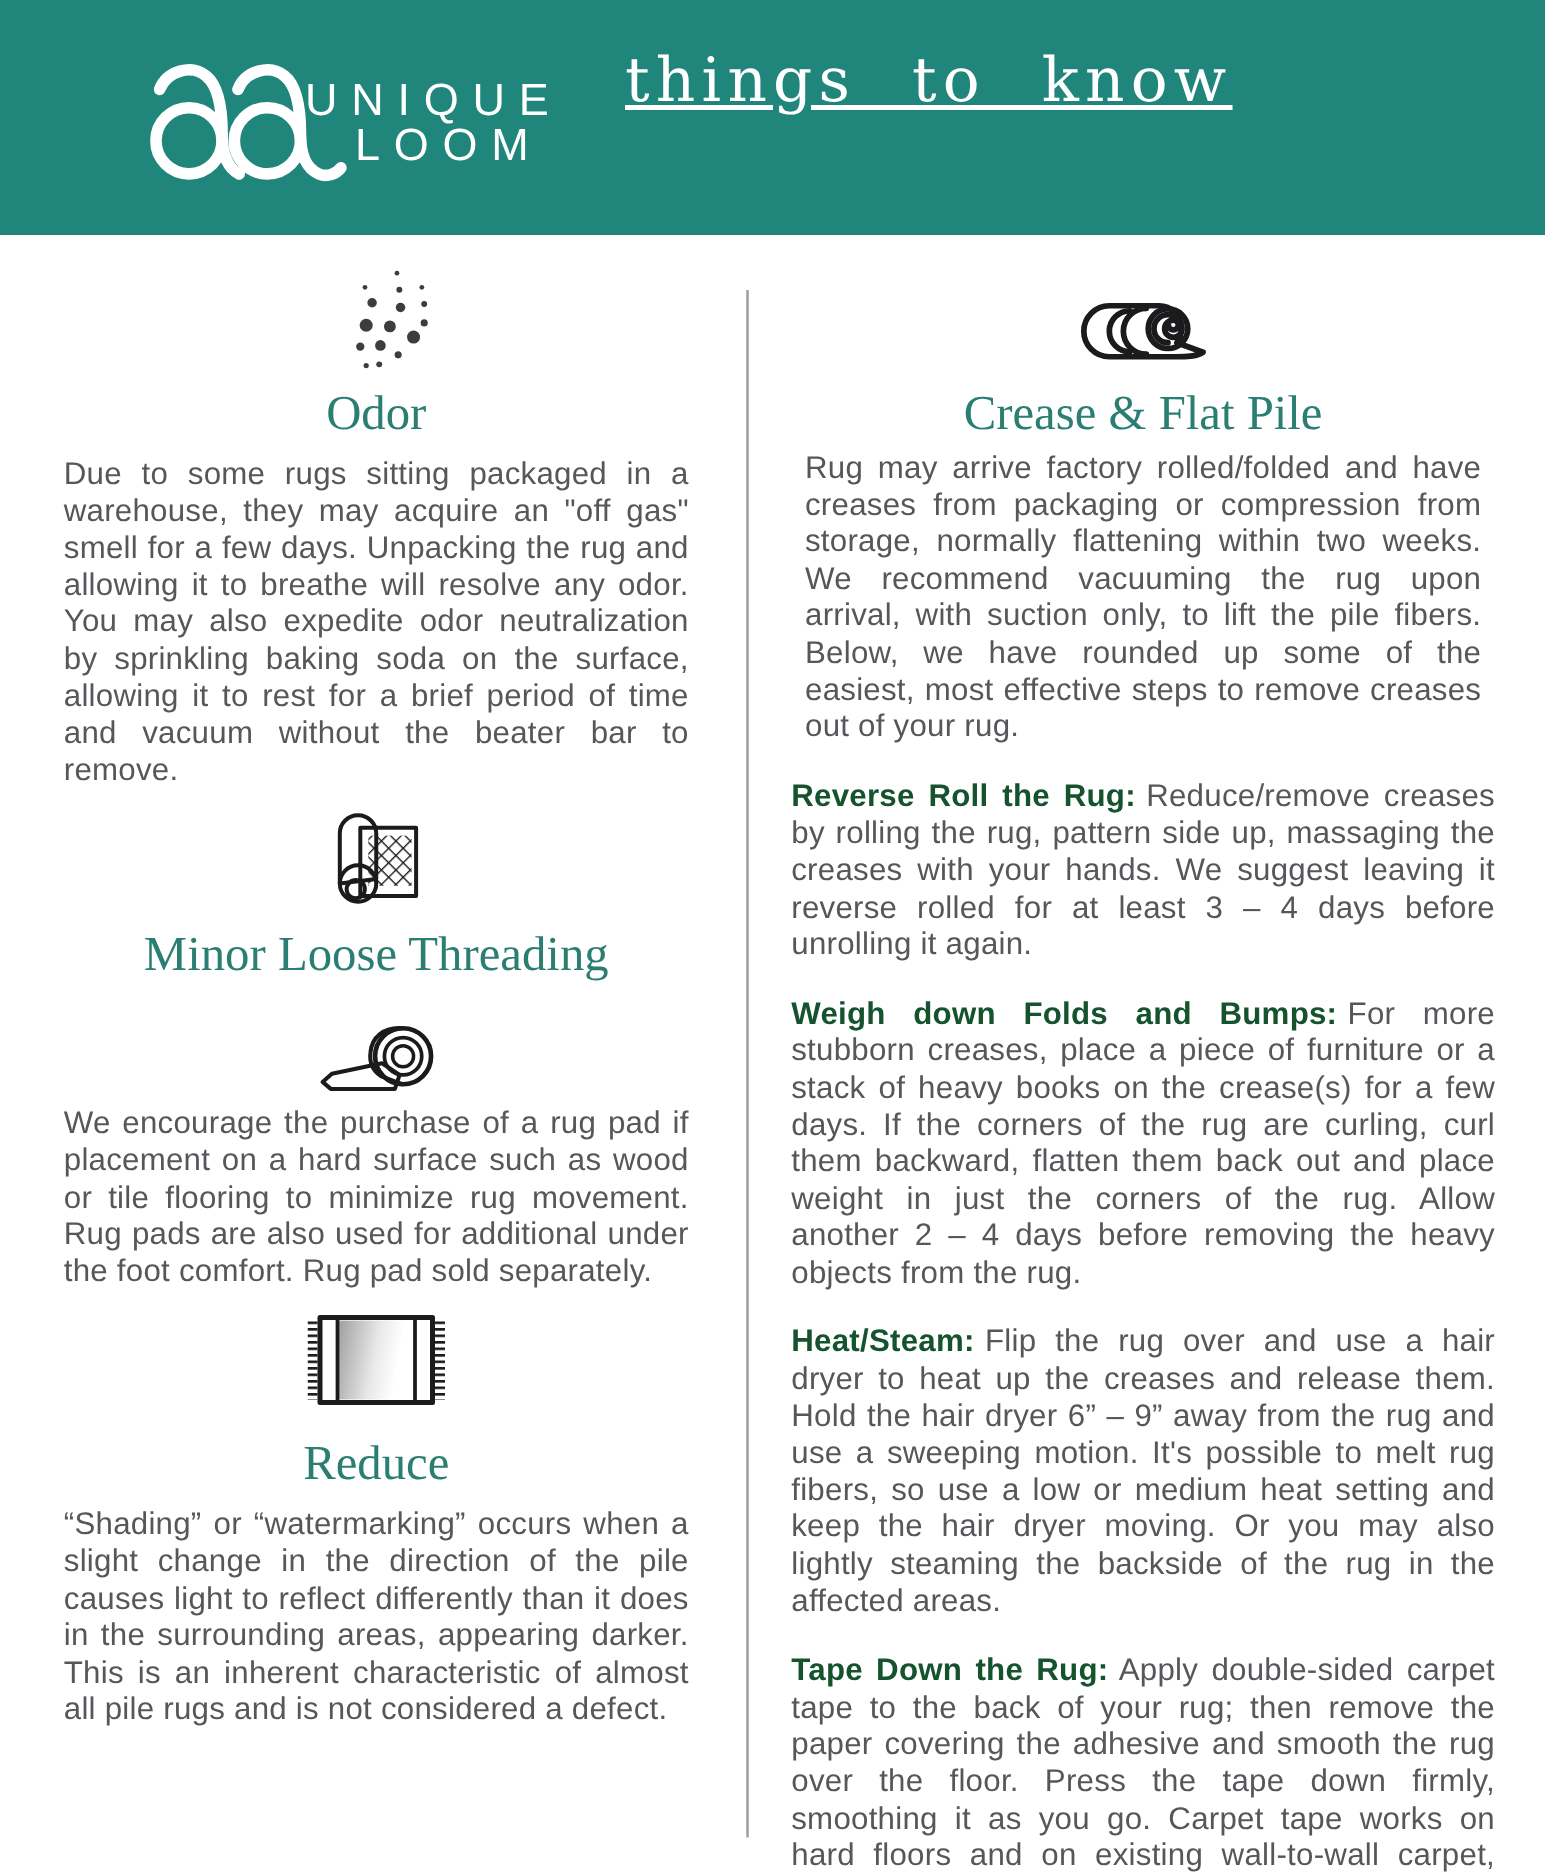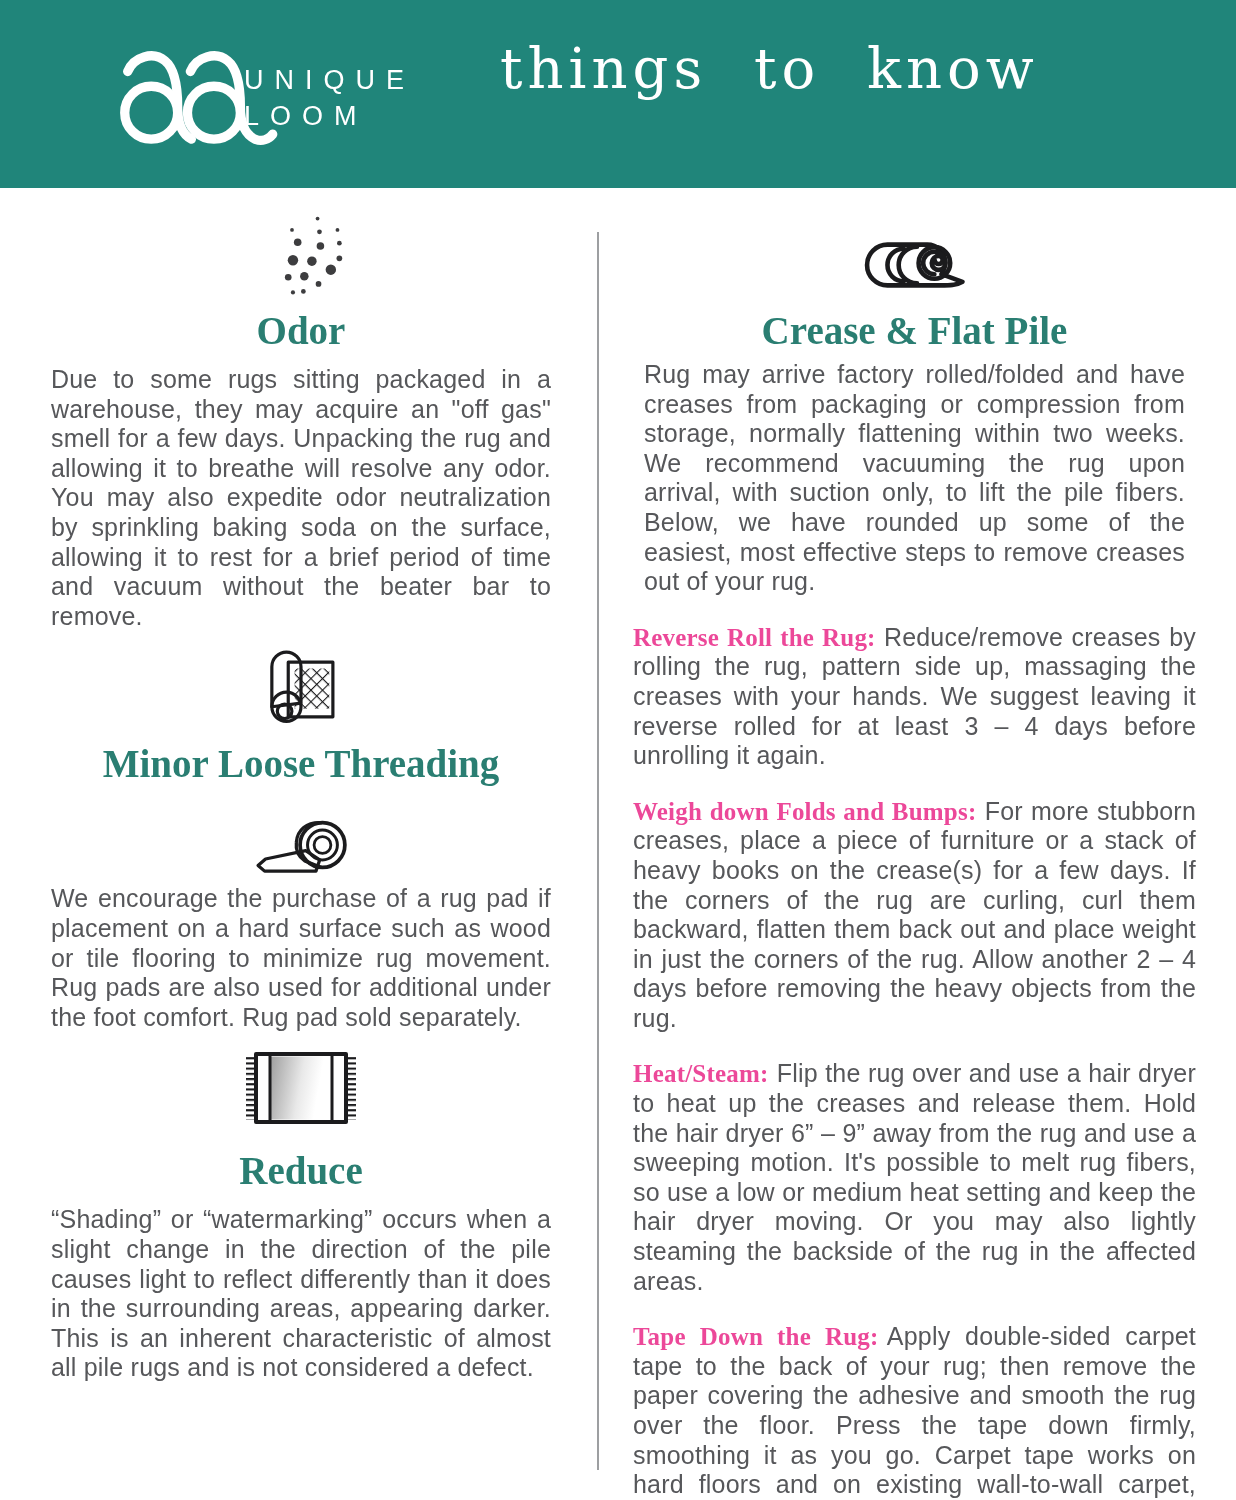"UNIQUE" .brand { font-size: 27px -> 36px; text-align: left -> right }
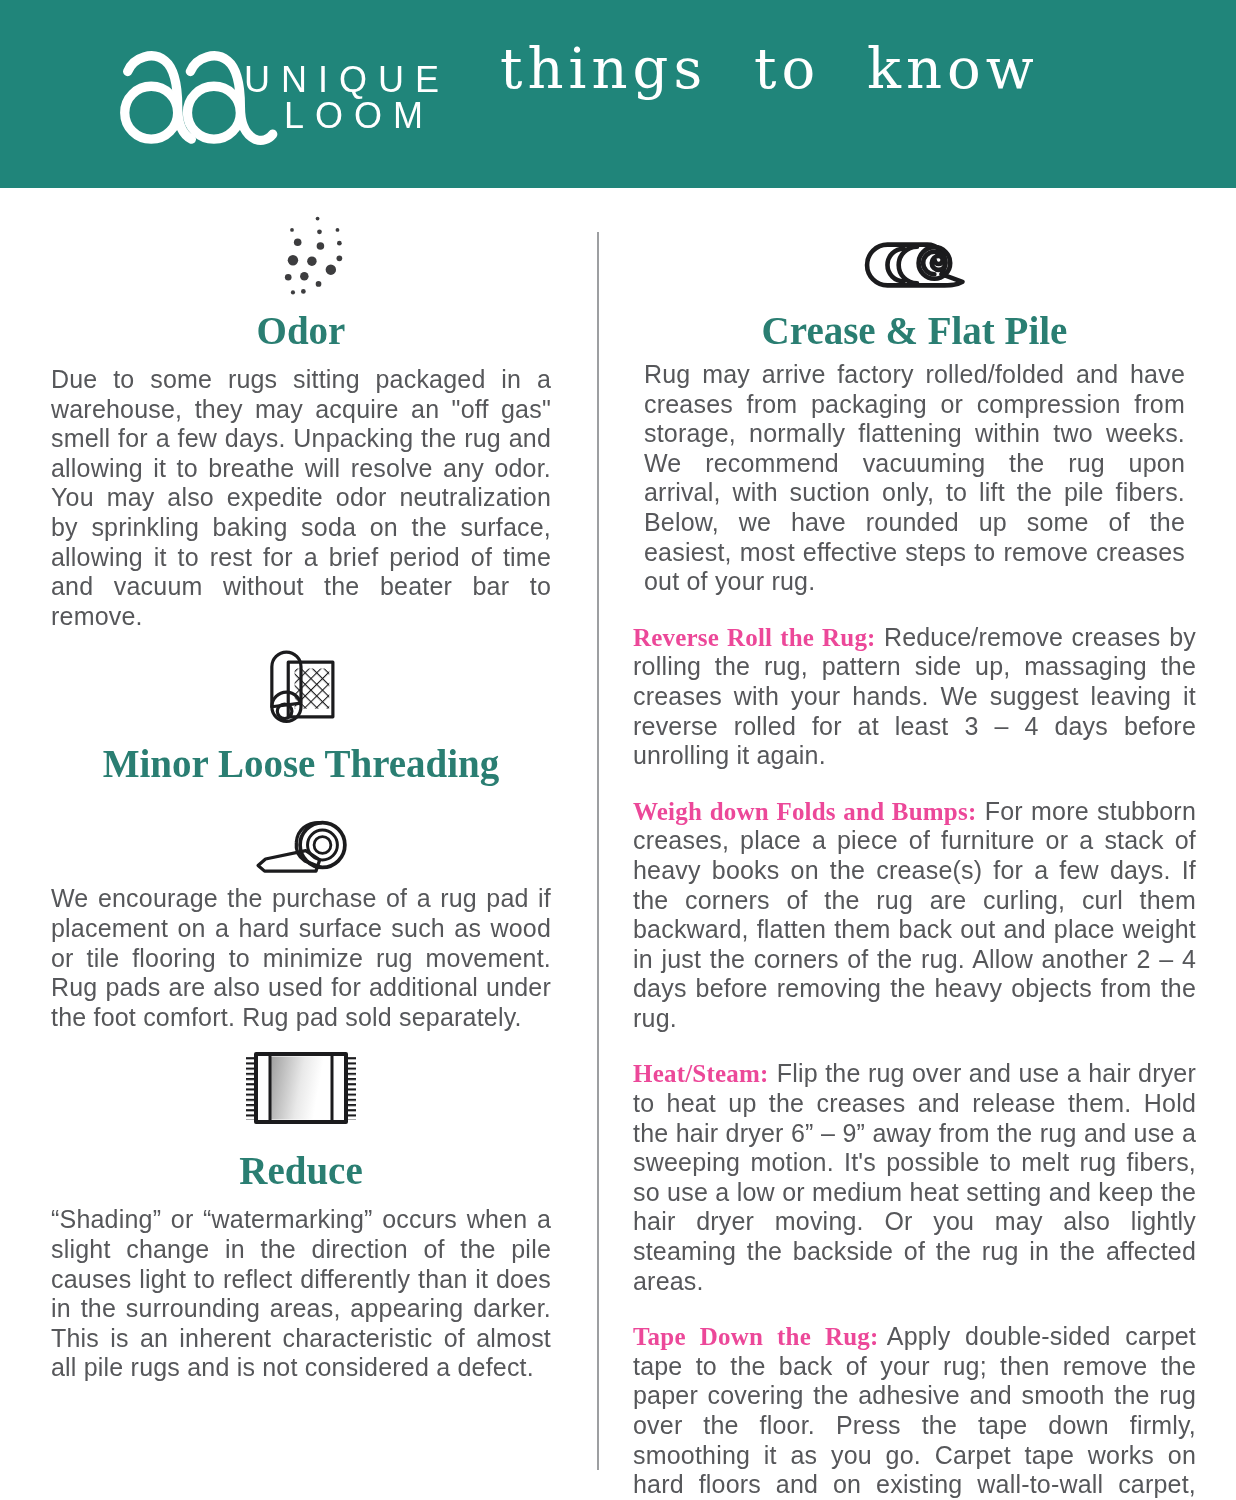"things to know" .banner-title { font-size: 56px -> 49px; text-decoration: none -> underline }
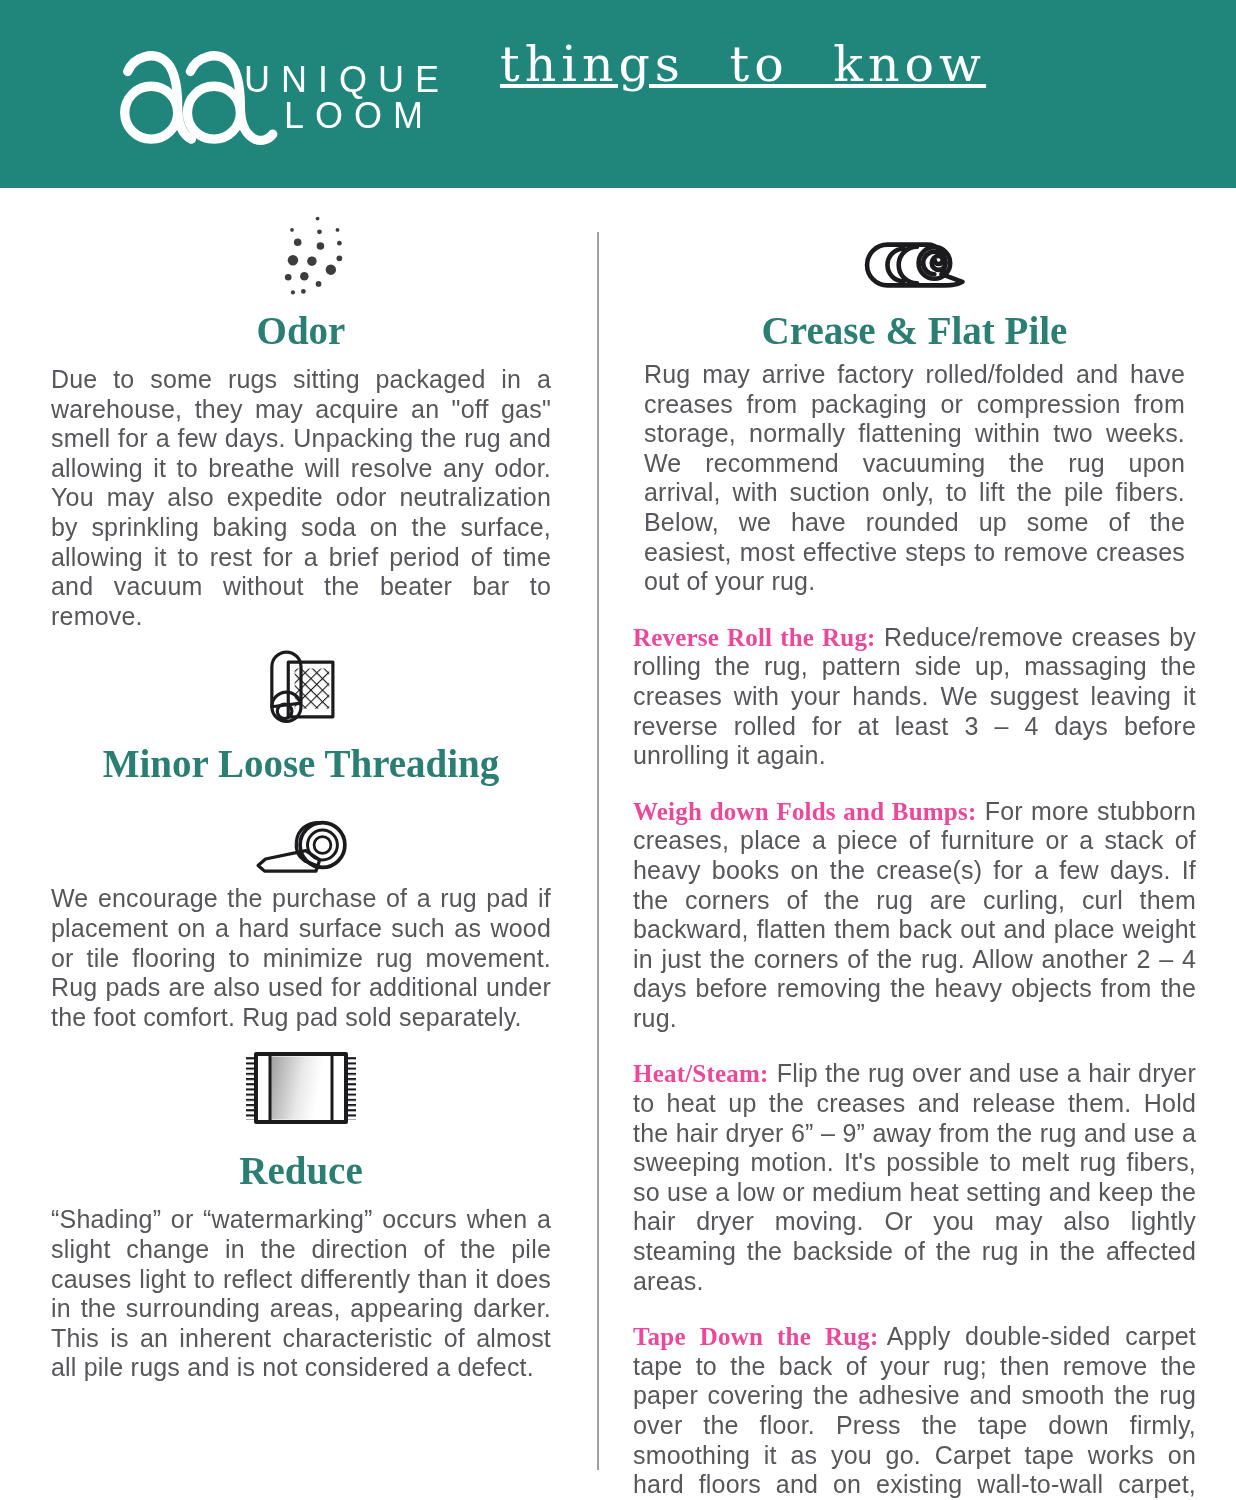"Odor" .heading { font-weight: 700 -> 400 }
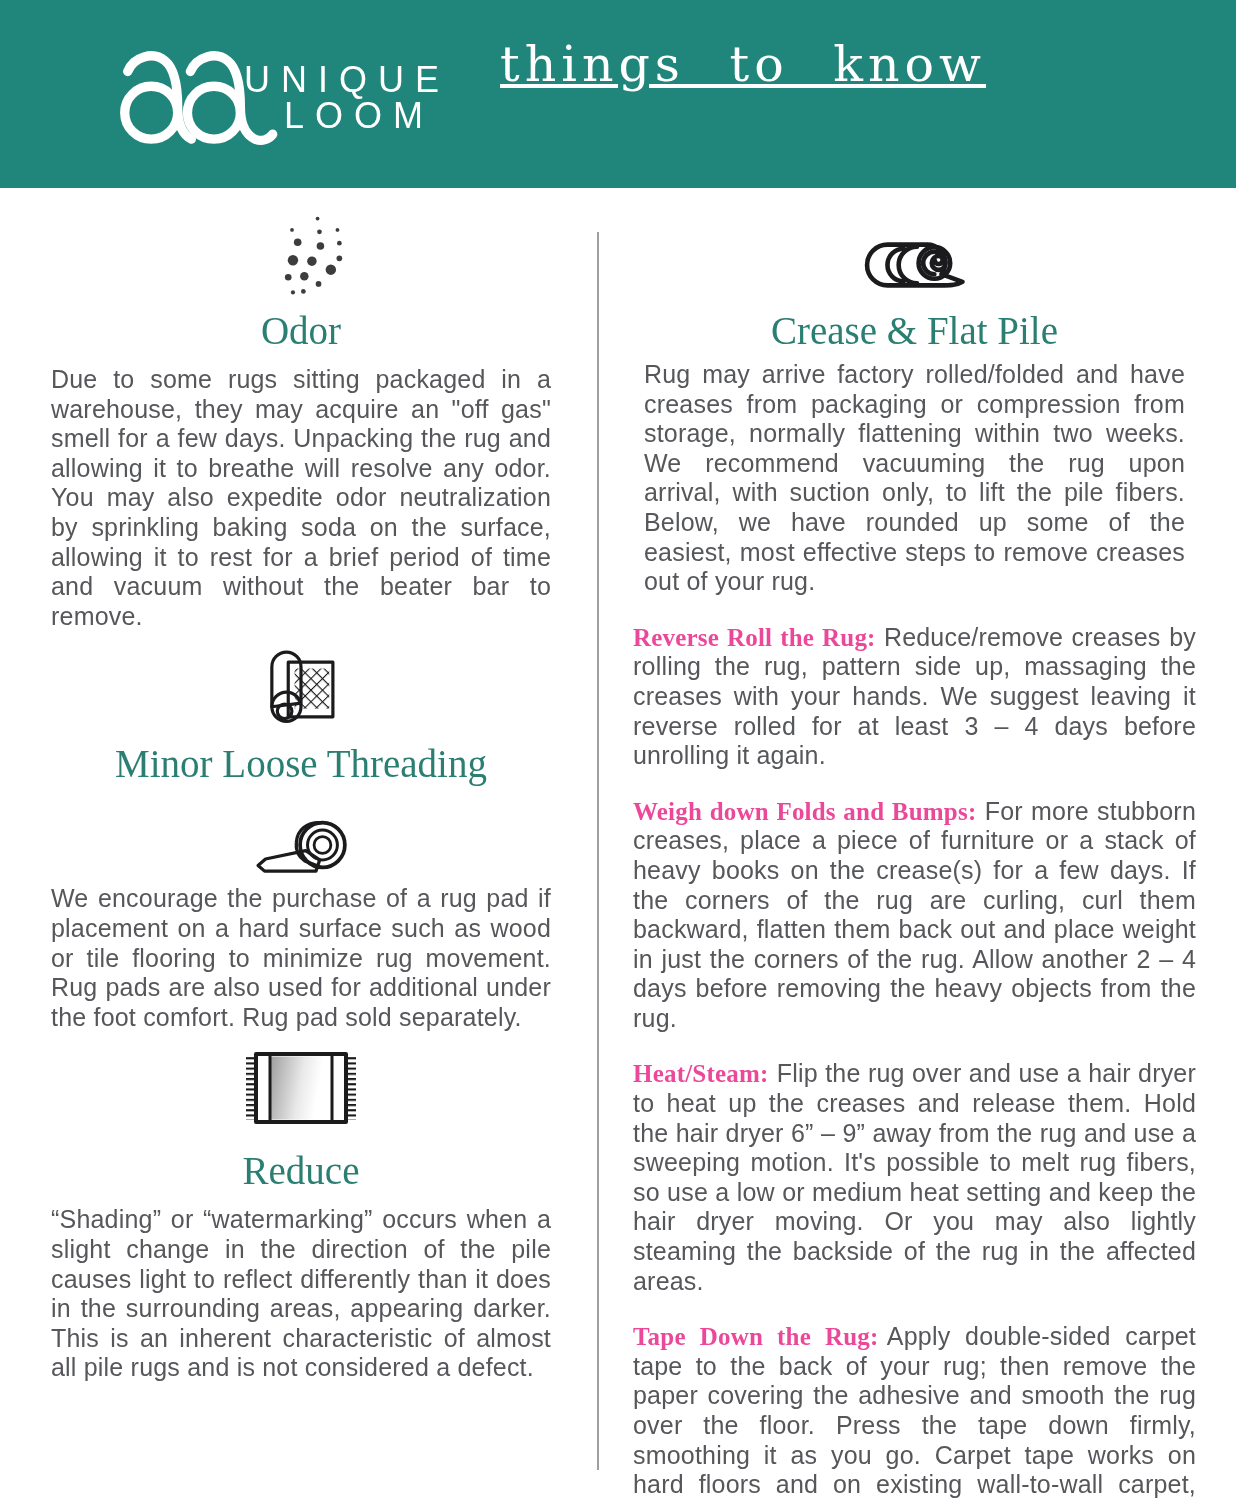"Reverse Roll the Rug:" .tip strong { color: #ec4899 -> #14532d; font-family: Liberation Serif, serif -> none }
